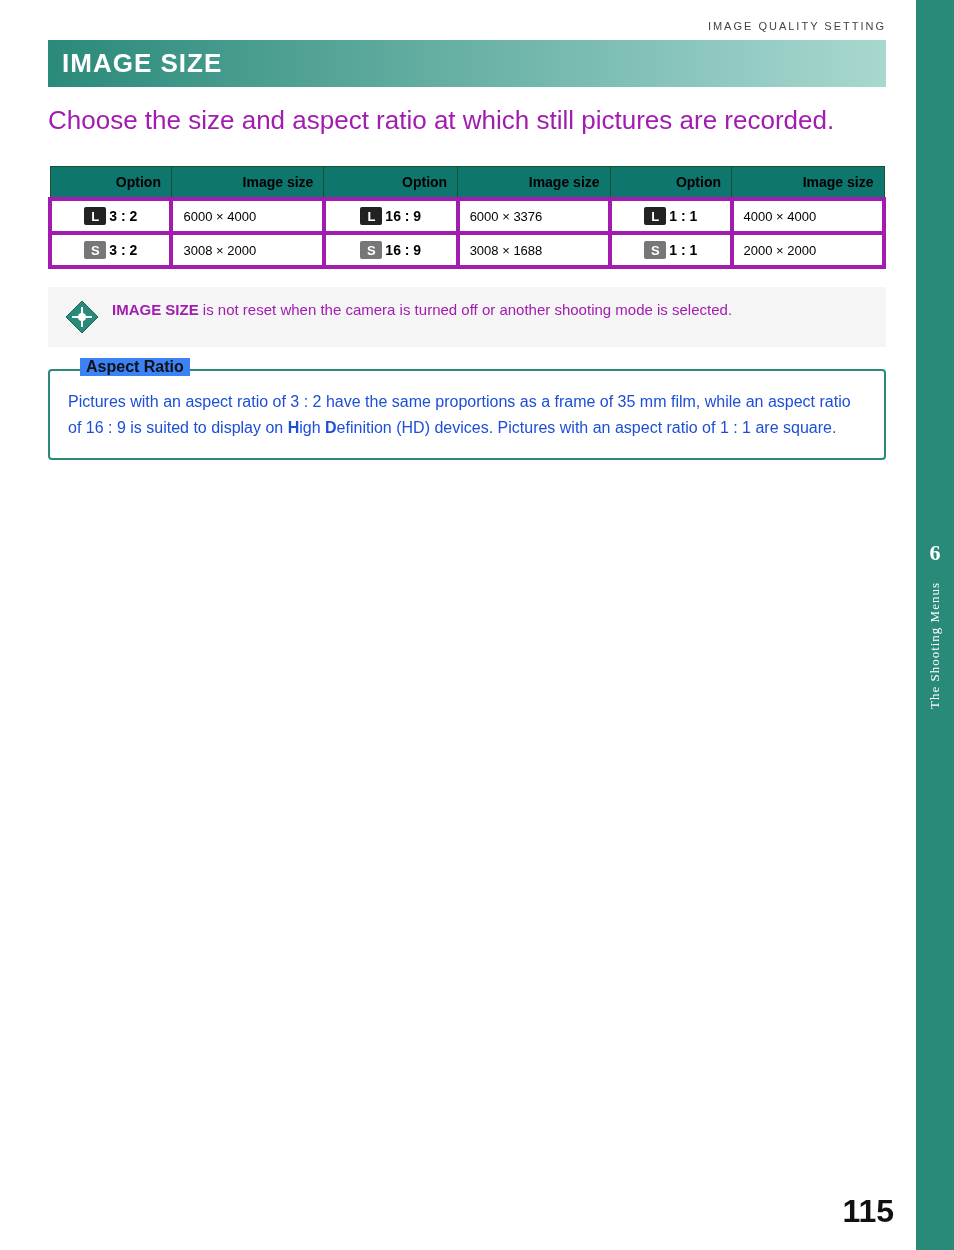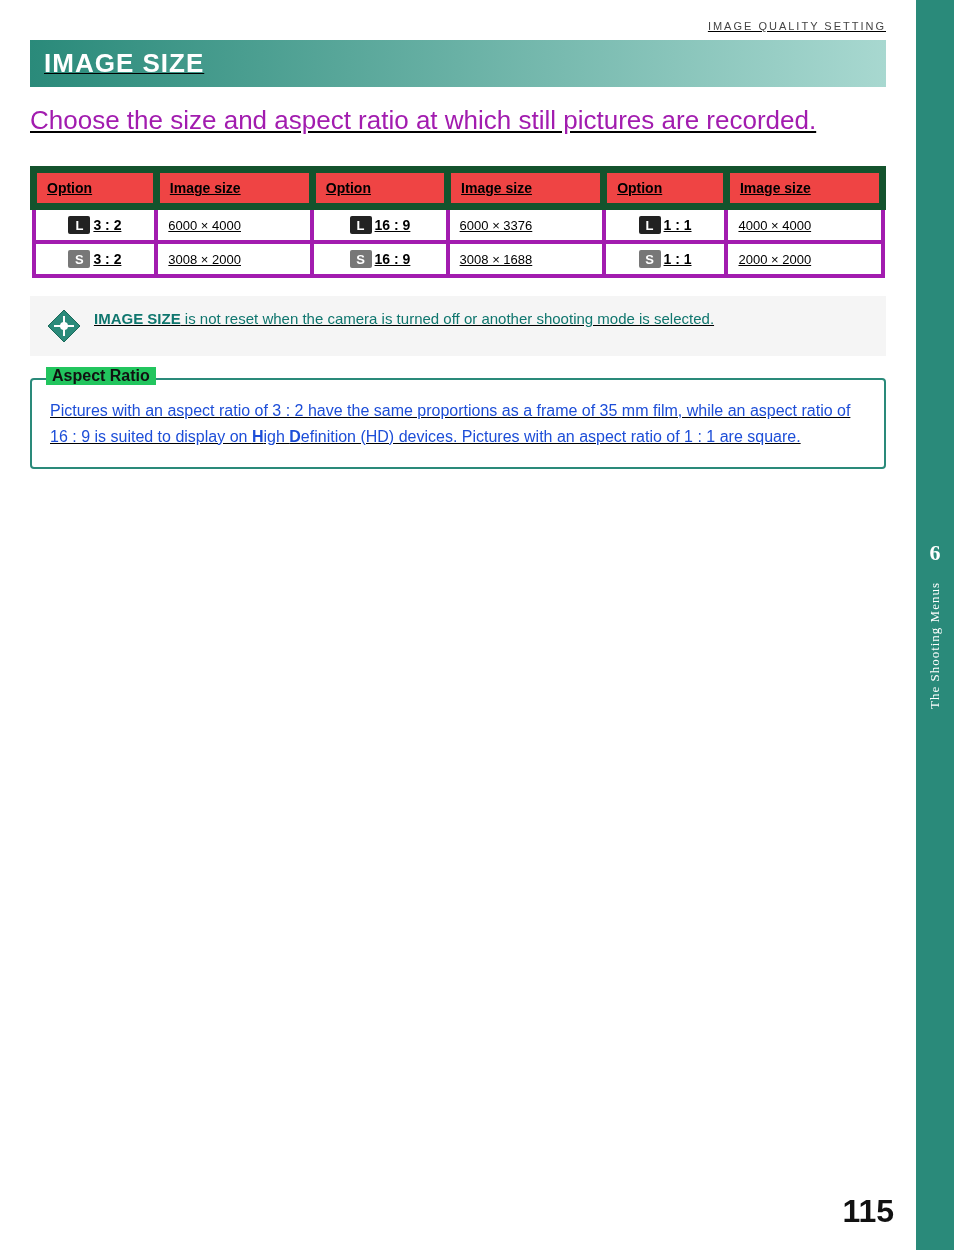"IMAGE QUALITY SETTING" .main-content { padding: 20px 30px 30px 30px -> 20px 30px 30px 48px; text-decoration: underline -> none }
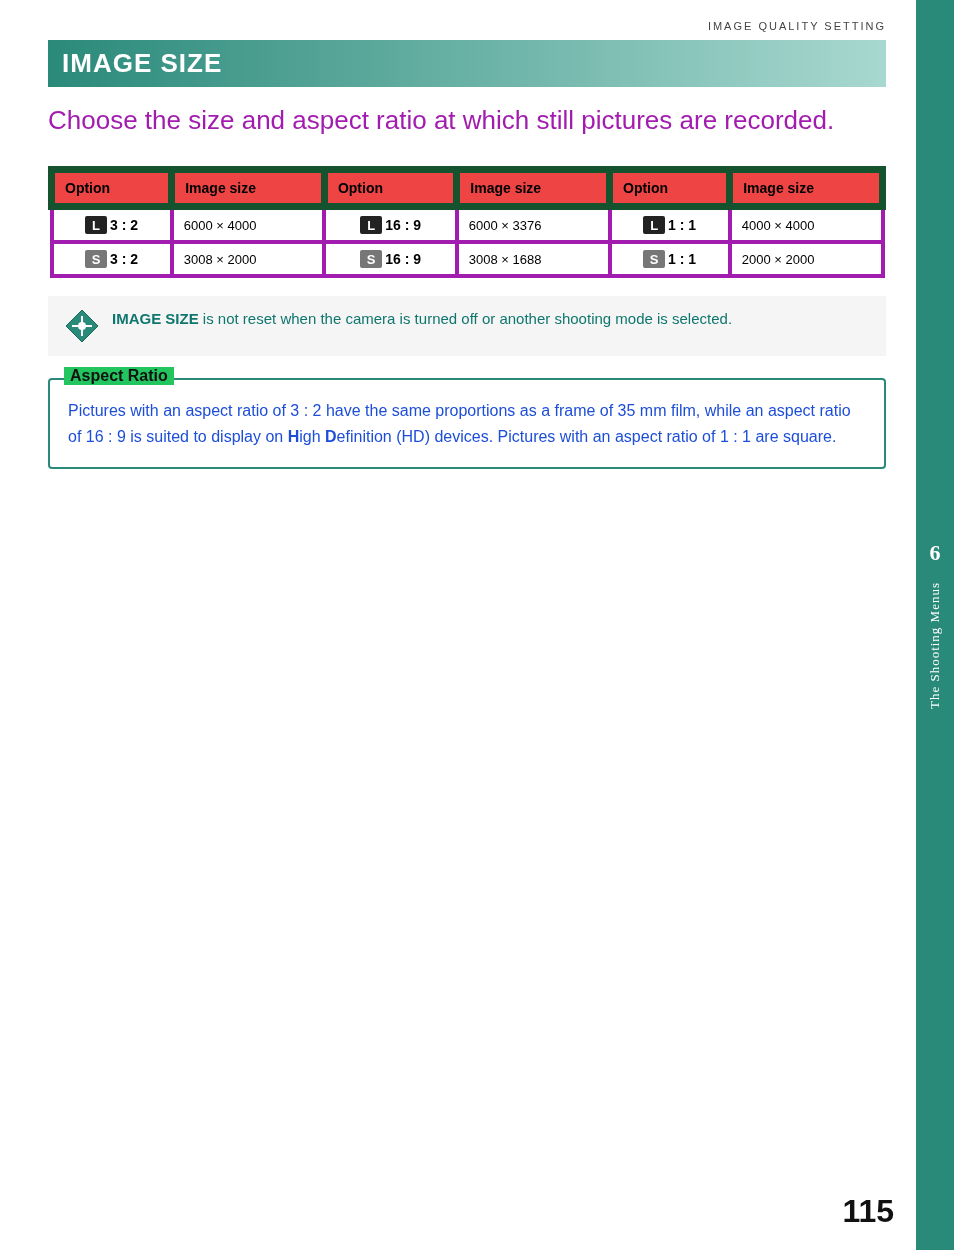"Option" .size-table th { background: #ef4444 -> #0f766e; border: 7px solid #14532d -> 1px solid #14532d; text-align: left -> right }
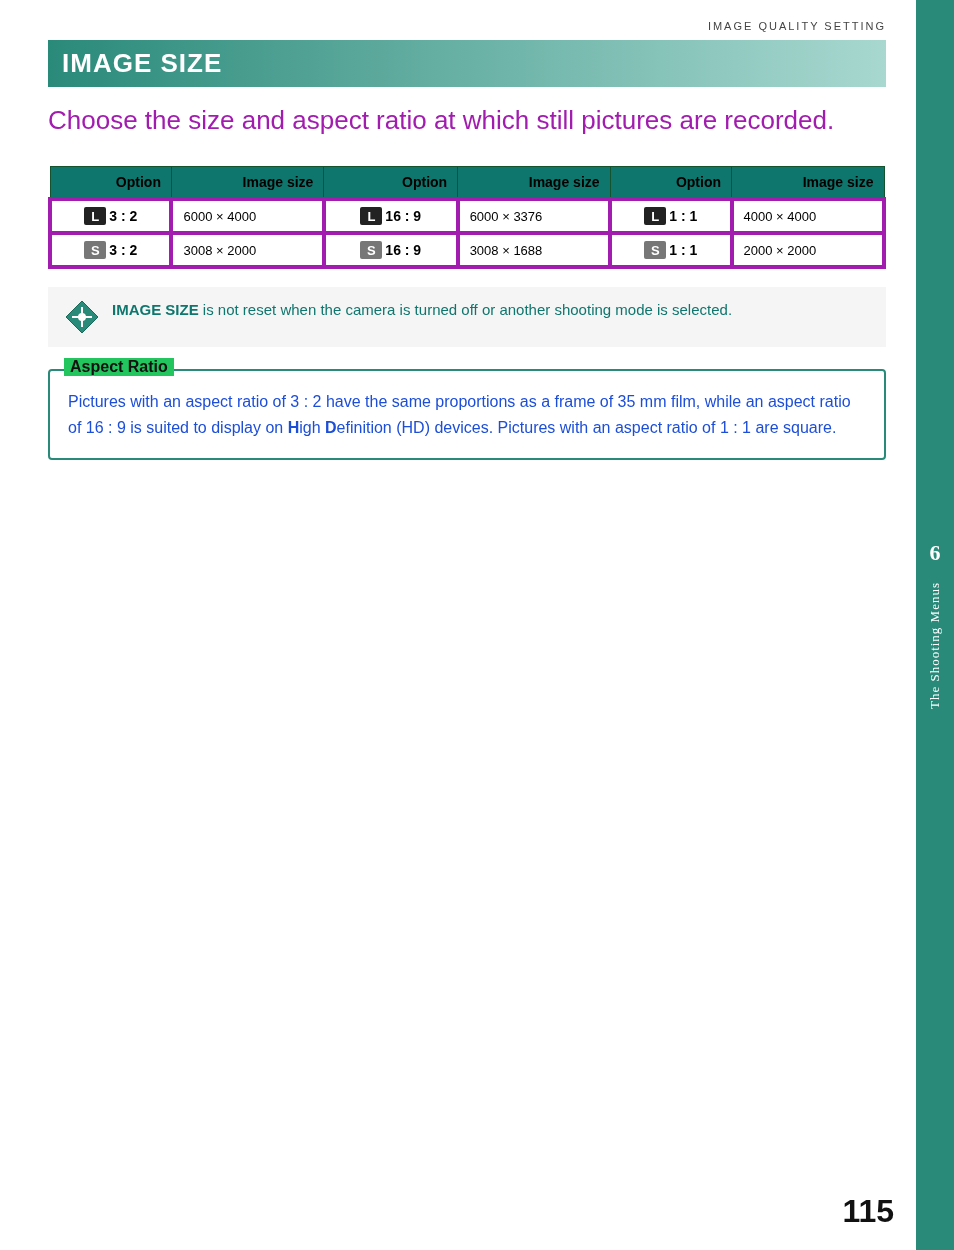"IMAGE SIZE is not reset" .note-text { color: #0f766e -> #a21caf }
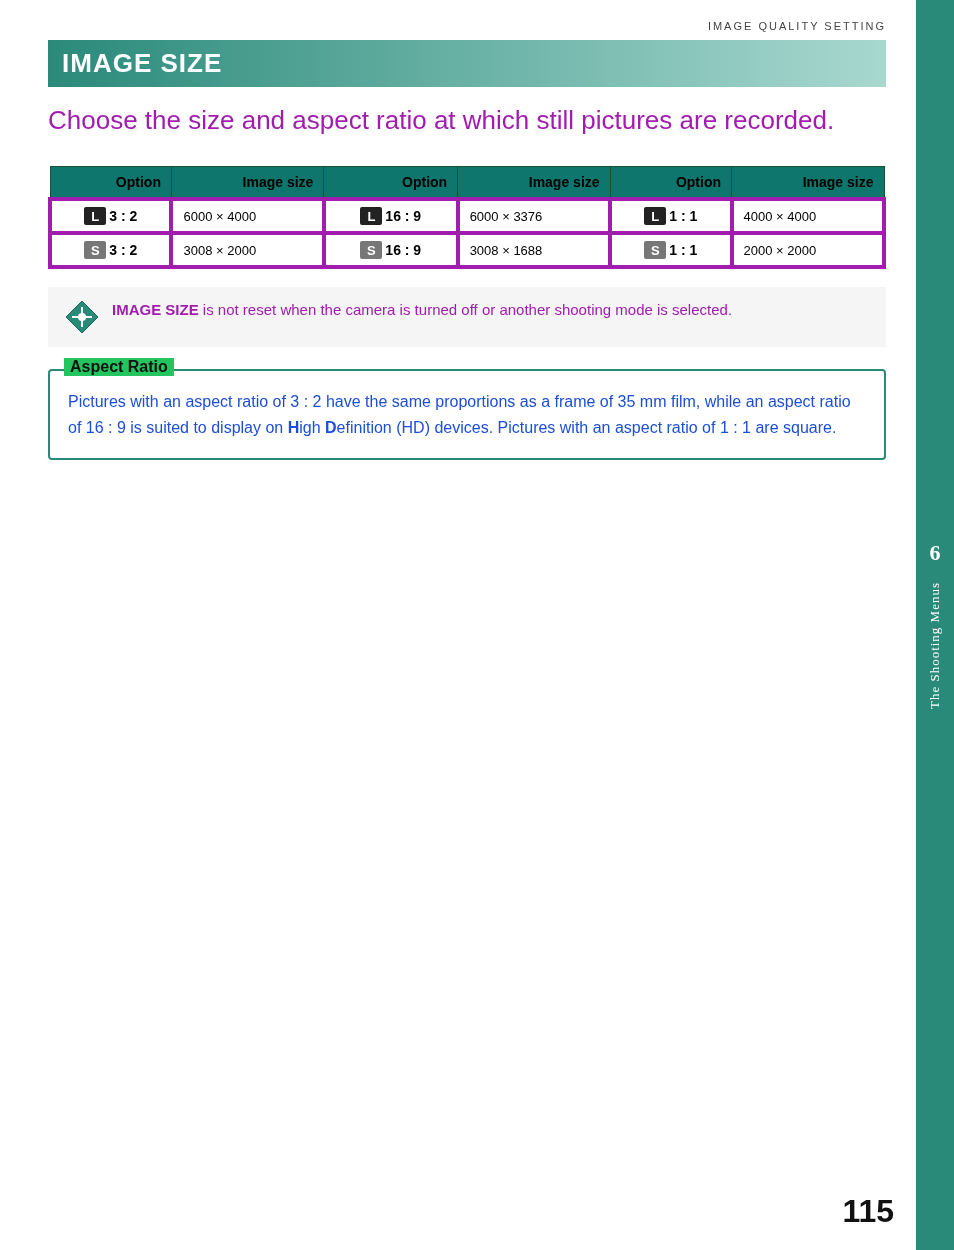"Aspect Ratio" .aspect-ratio-title { background: #22c55e -> #3b82f6; left: 14px -> 30px }
